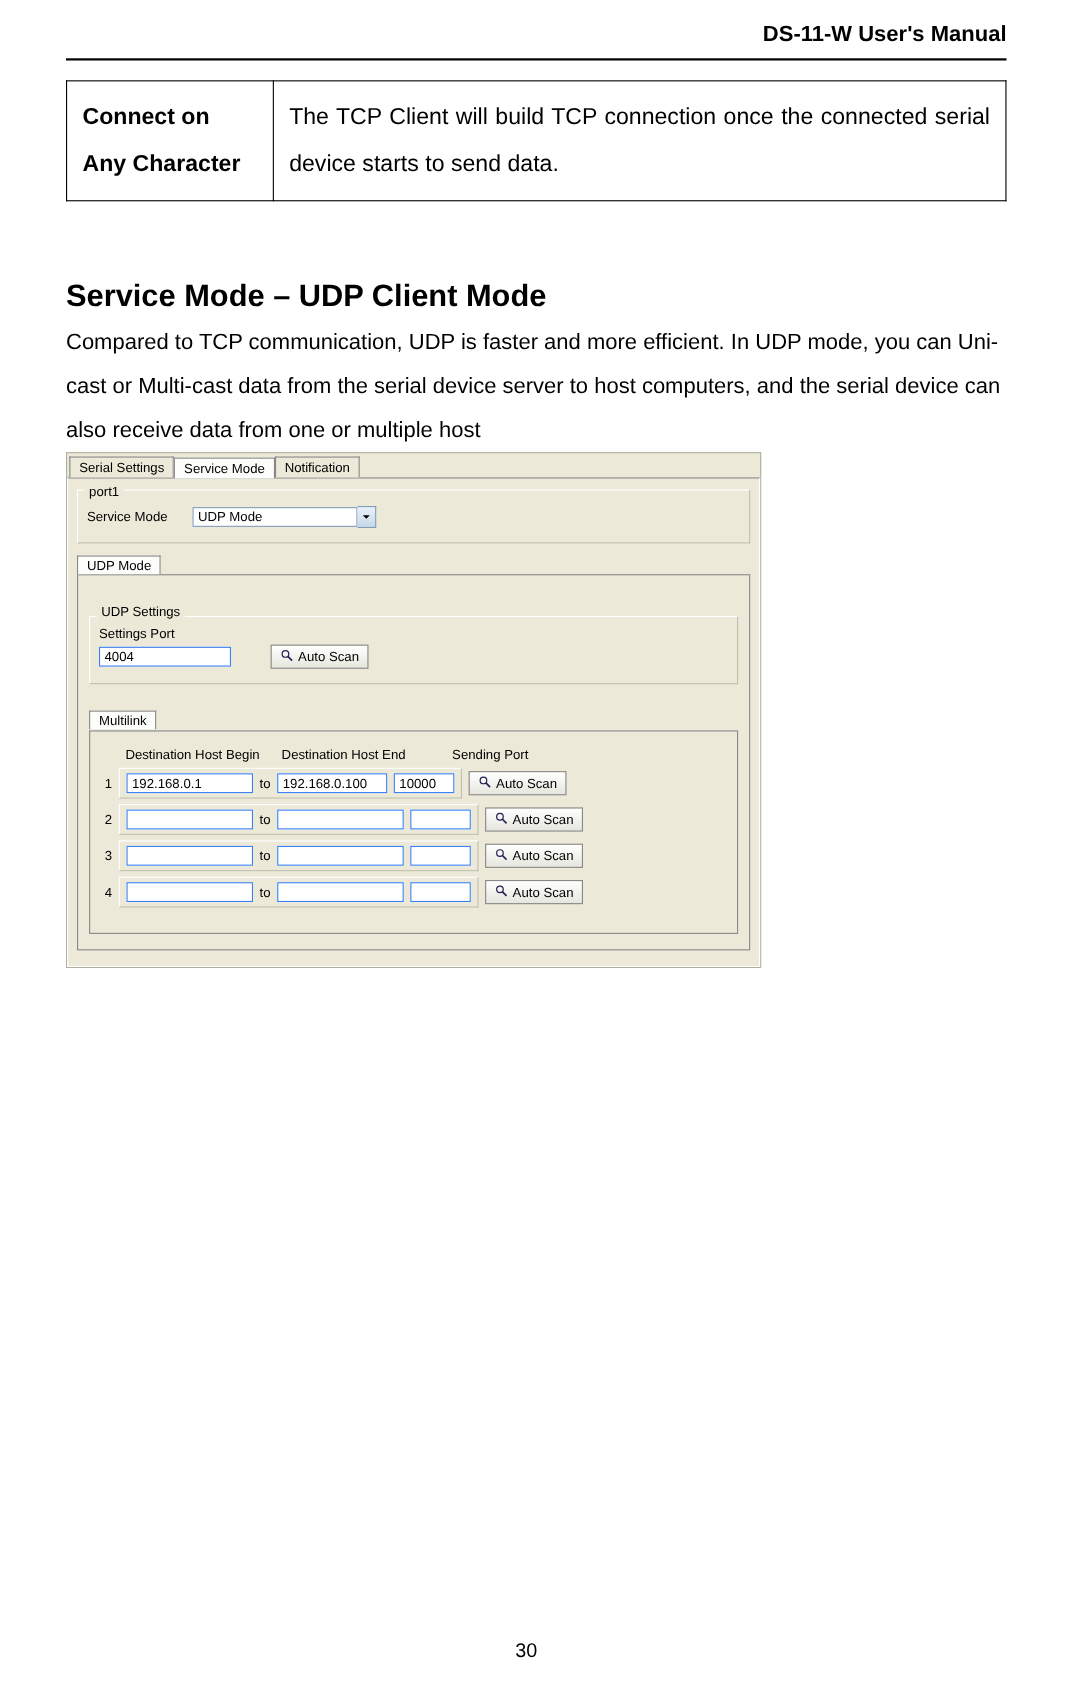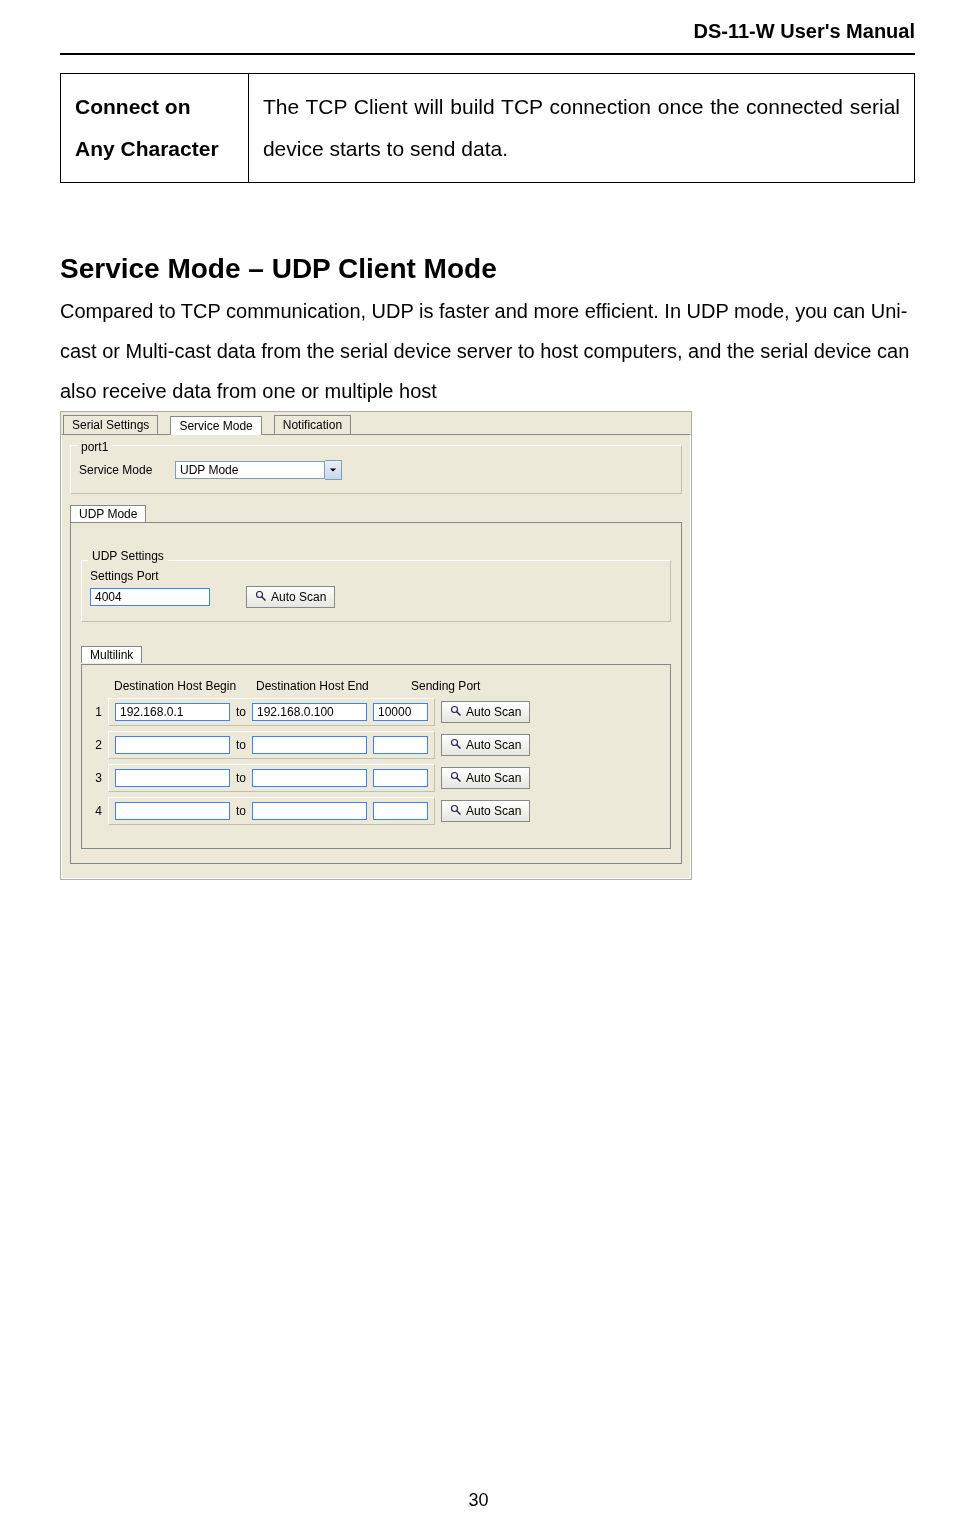"Serial Settings" .tab { margin-right: 12px -> 0 }
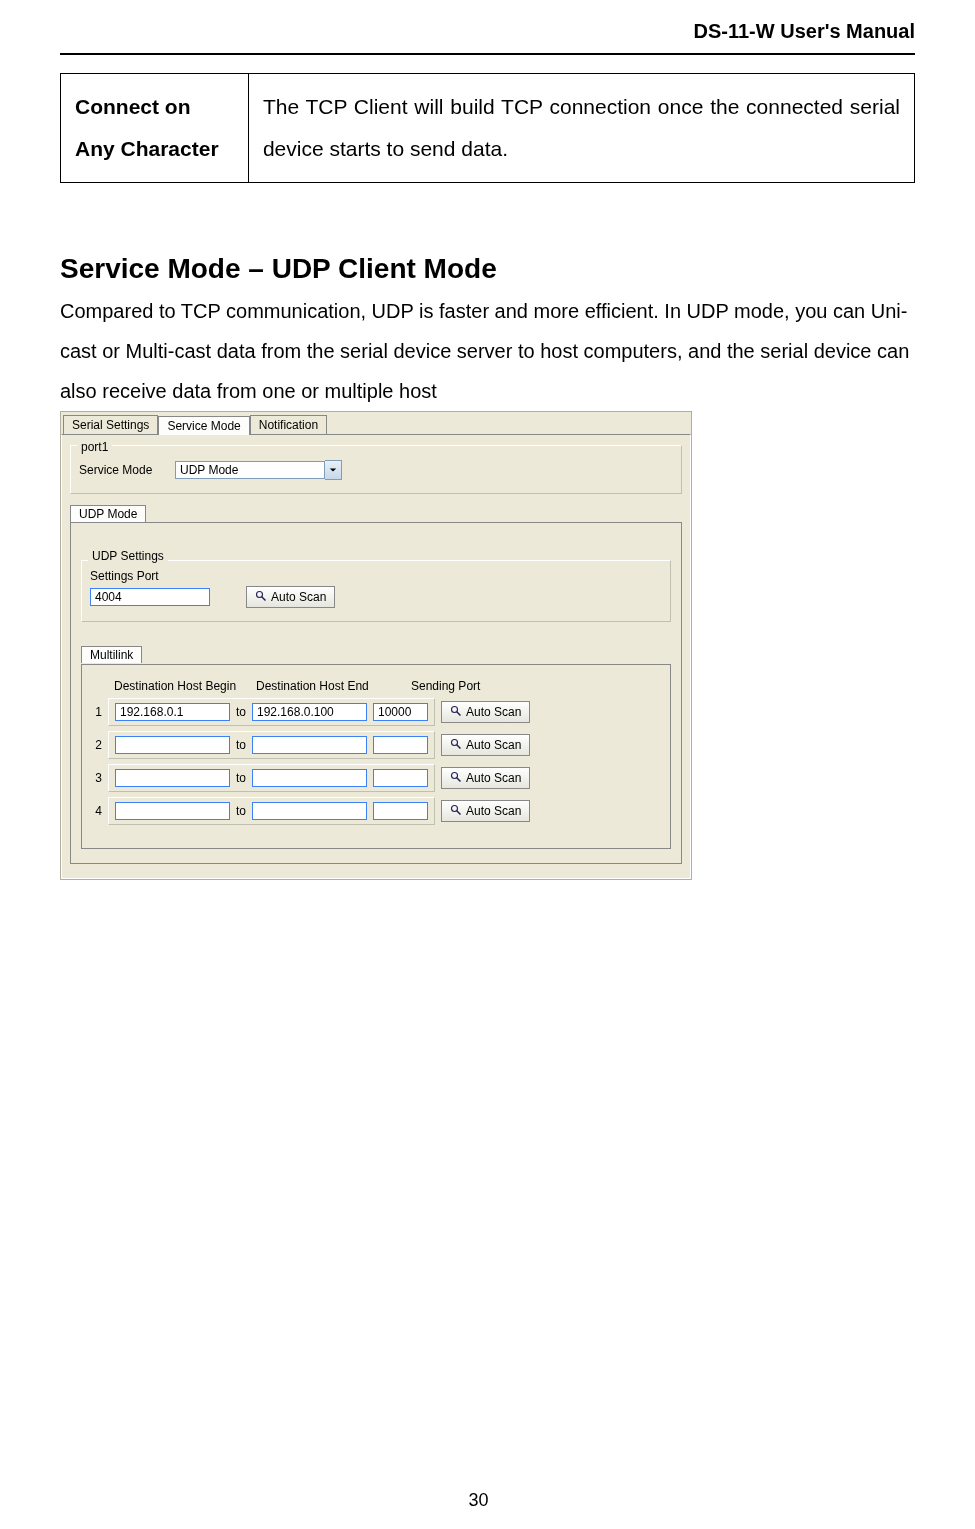"192.168.0.100" input.txt { width: 115px -> 100px }
